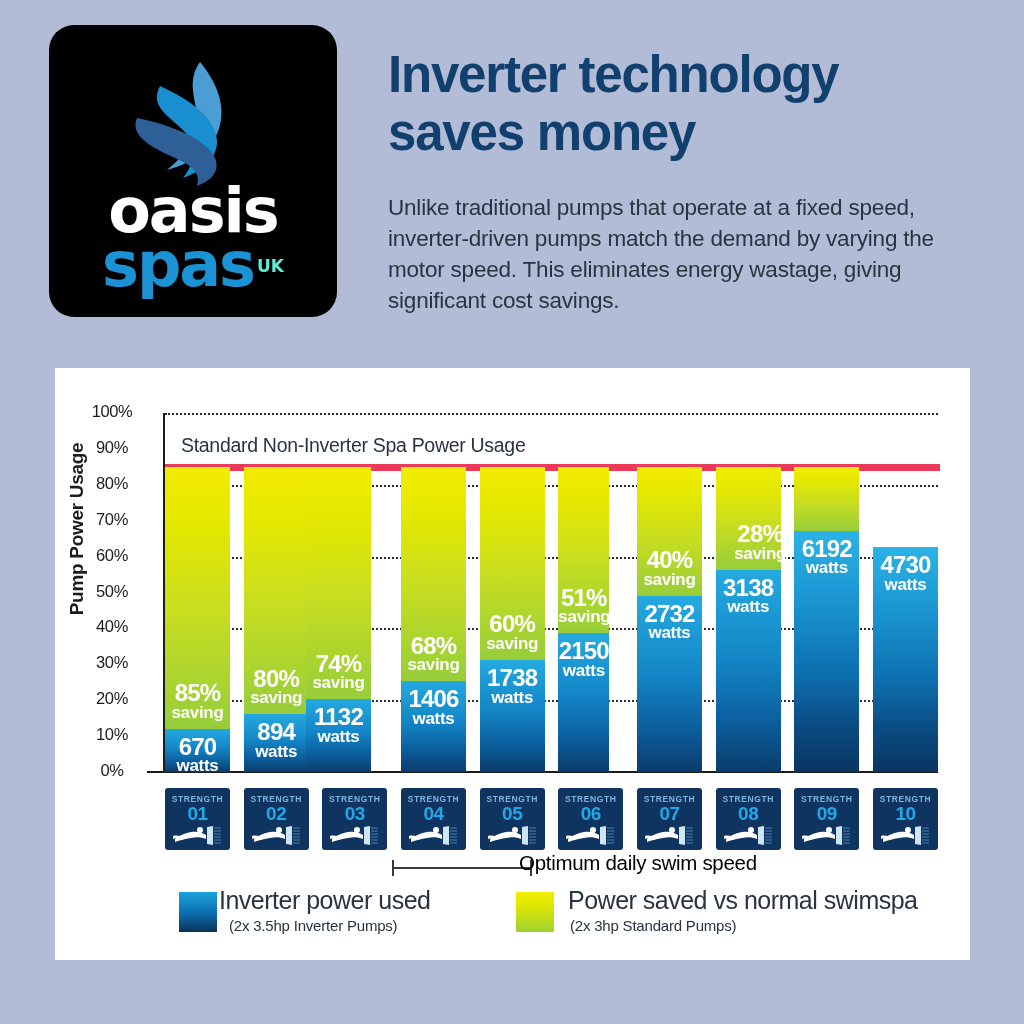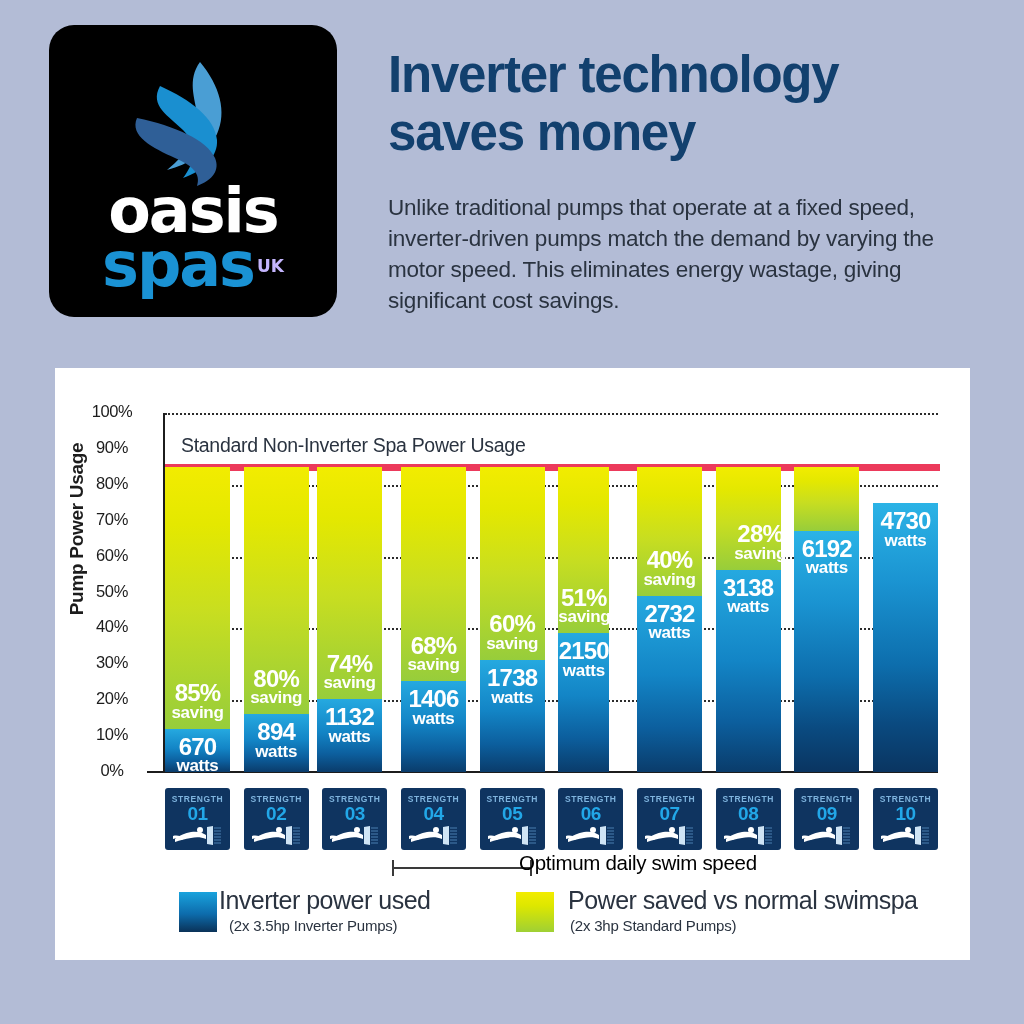"UK" #logo-uk { color: #c4b5fd -> #5eead4 }
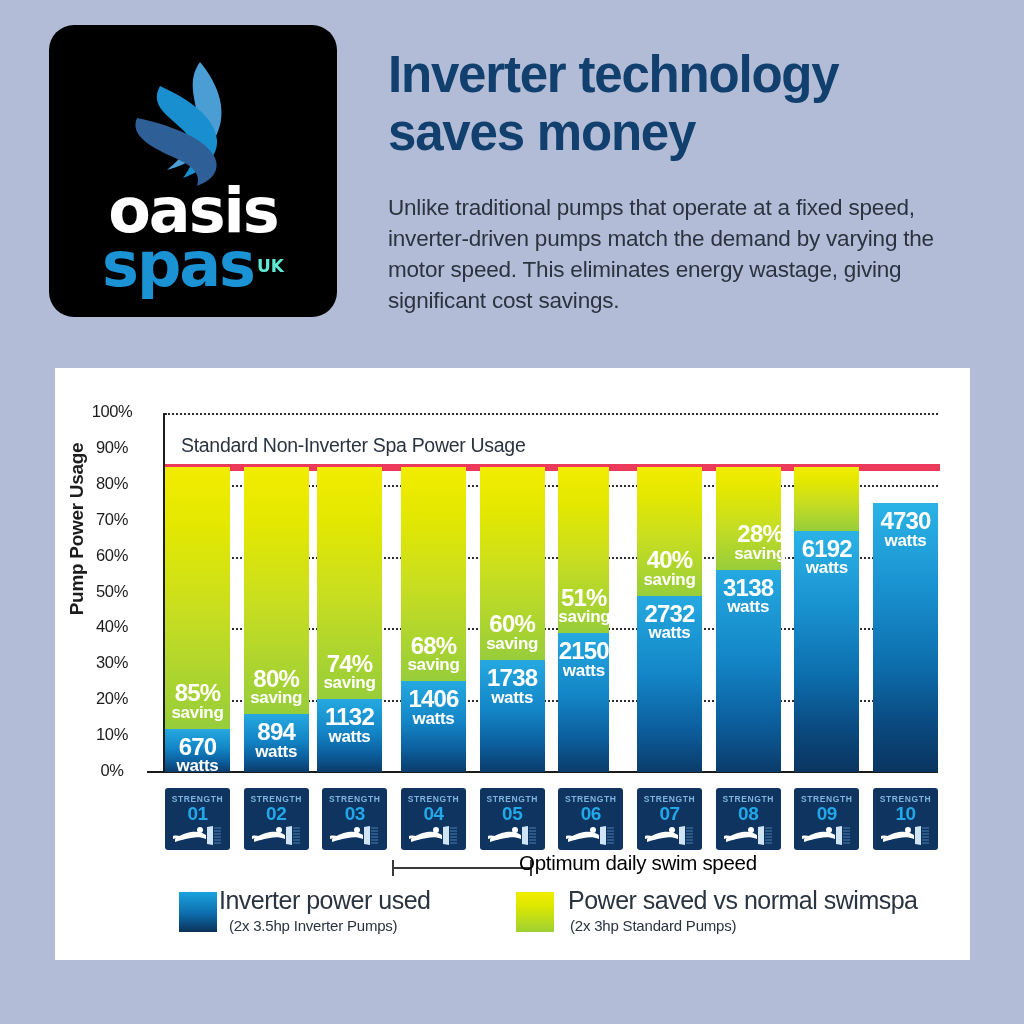"4730" div.seg-blue { height: 269px -> 225px }
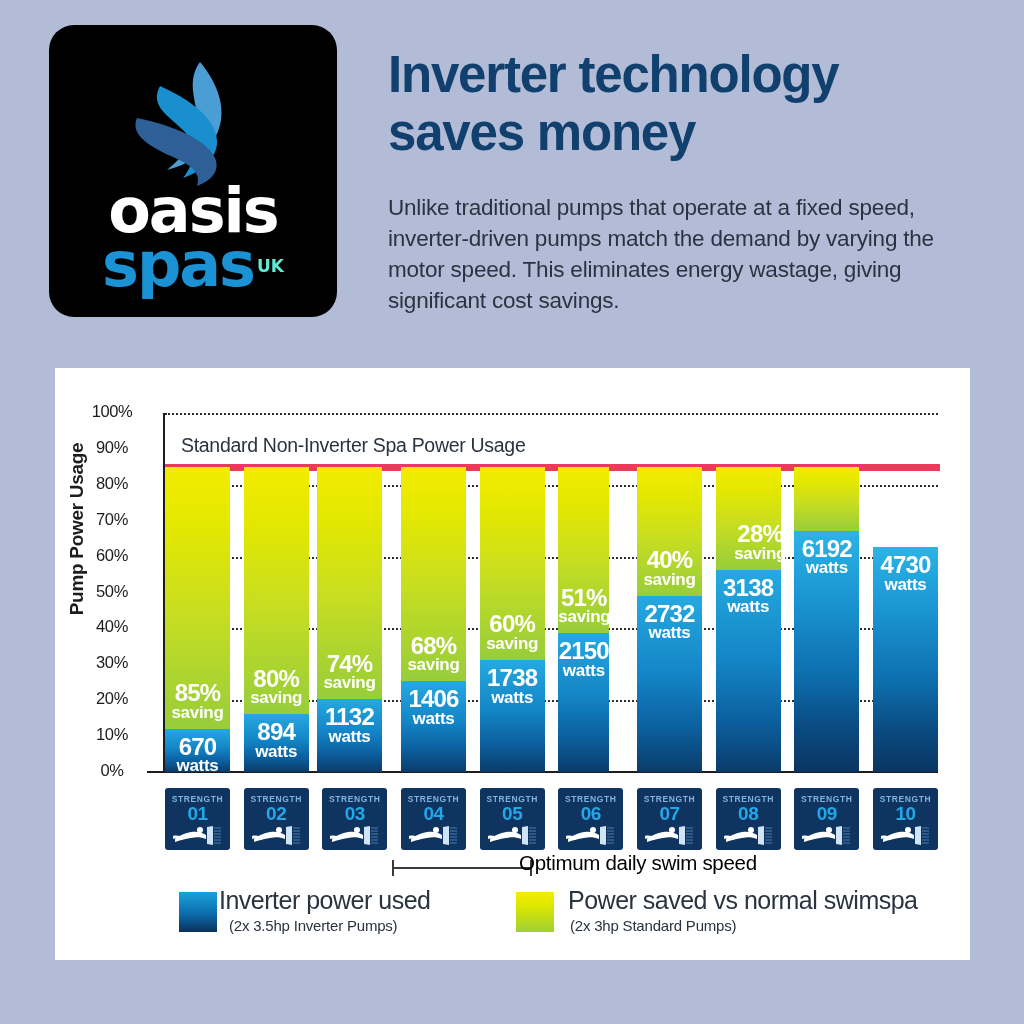"74%" div.bar { left: 152px -> 141px }
